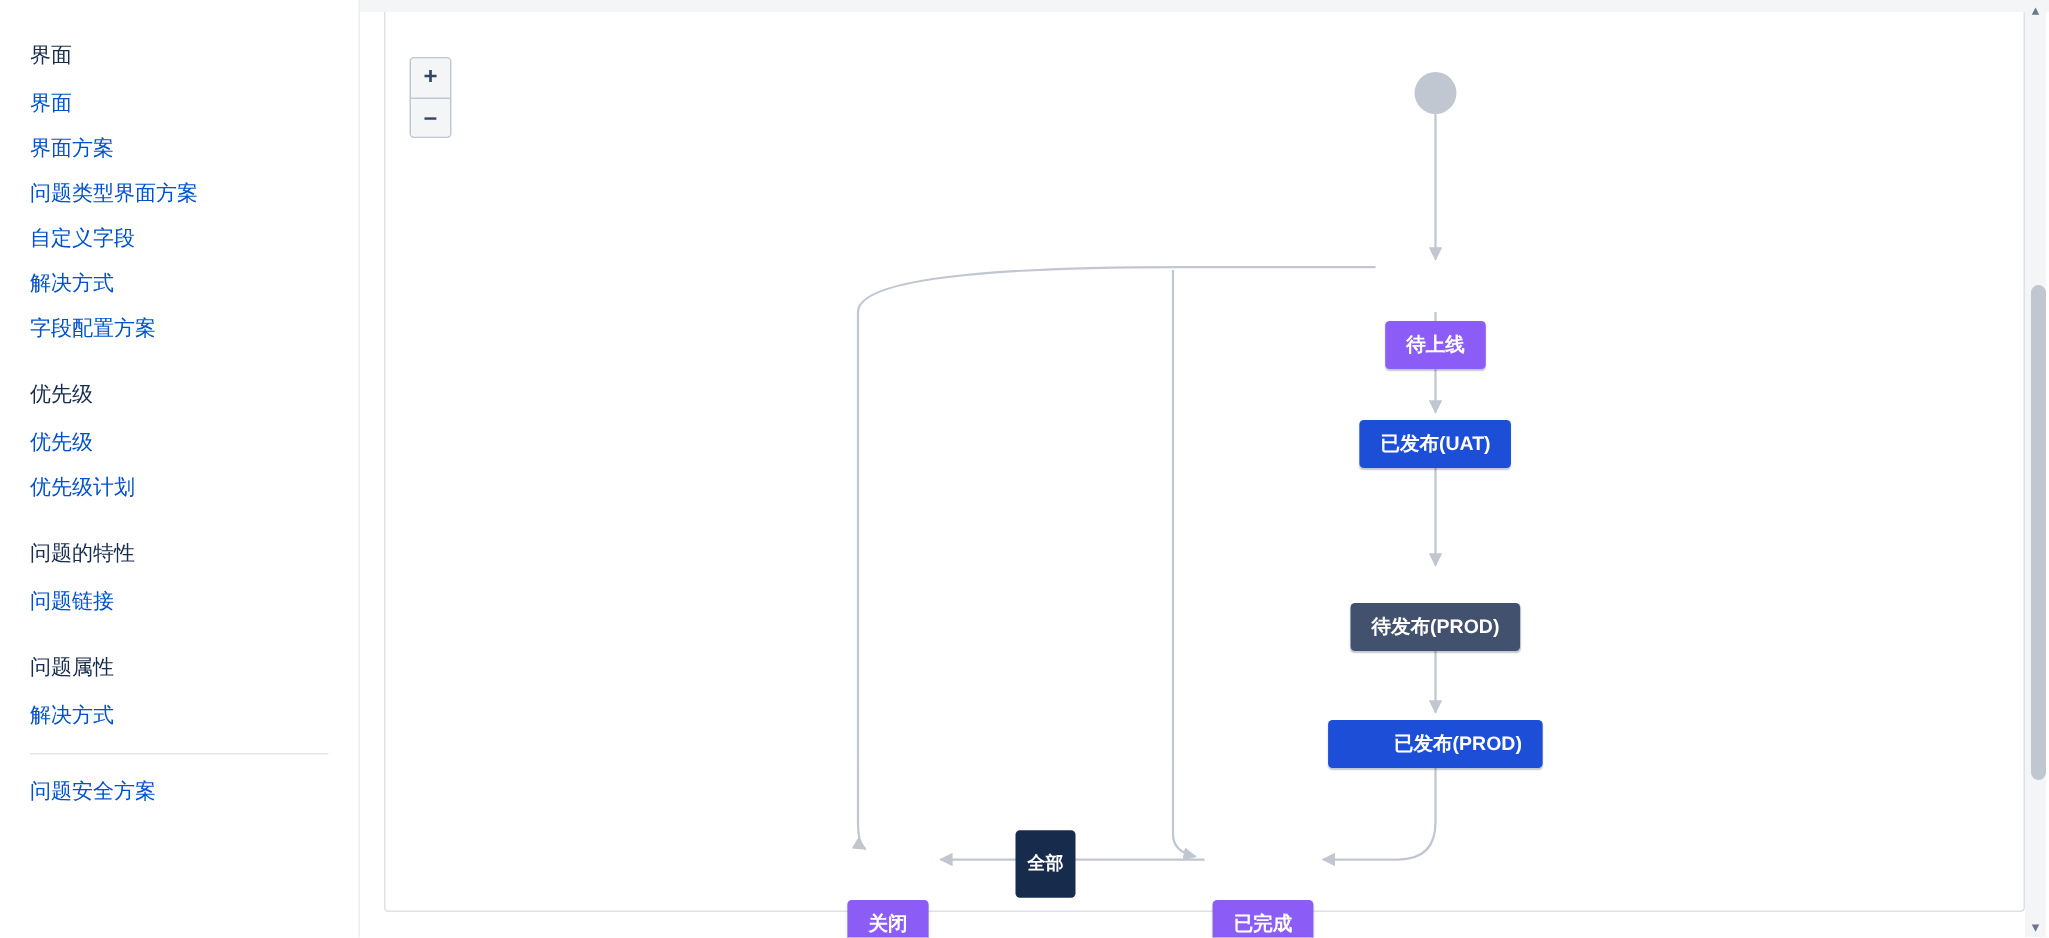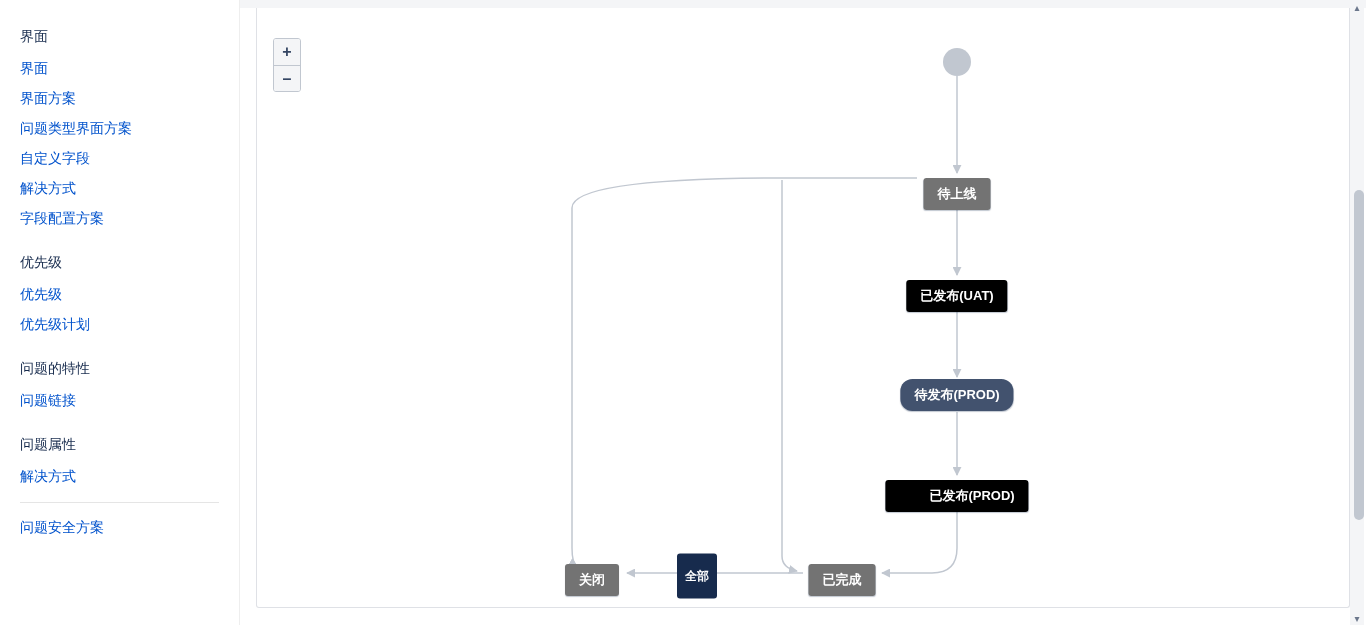"待上线" .node.green { background: #737373 -> #8b5cf6; margin-top: none -> 36px }
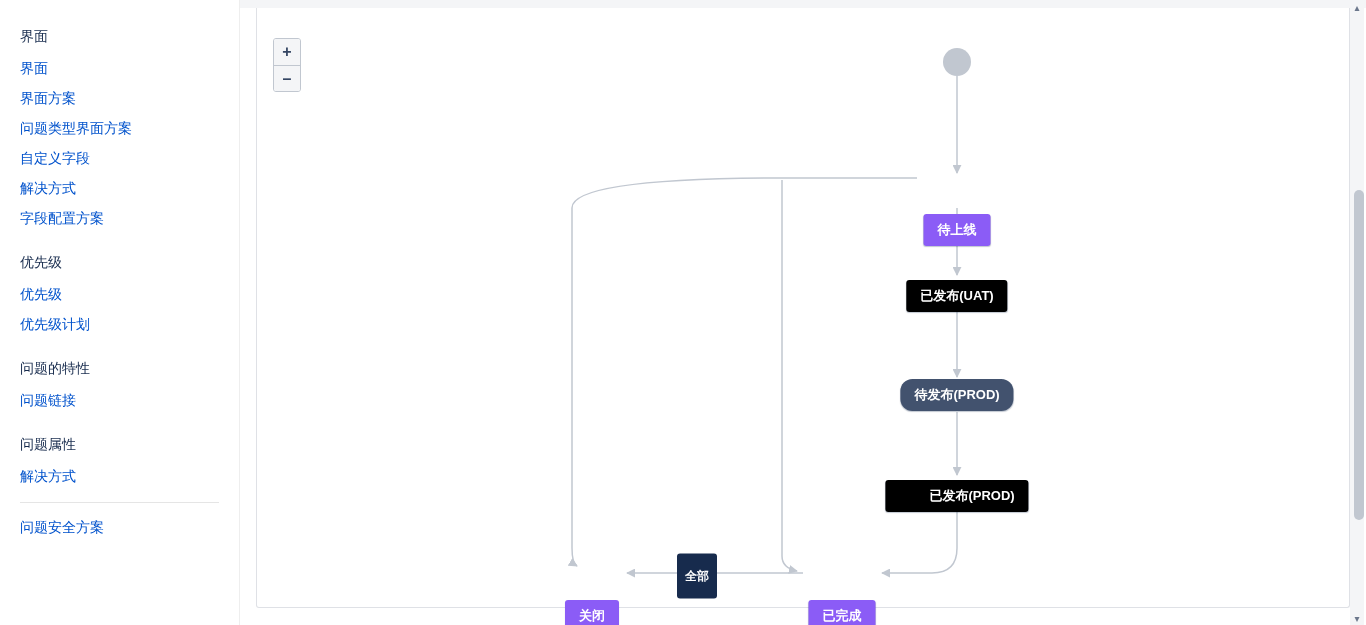"已发布(UAT)" .node.blue { background: #000000 -> #1d4ed8 }
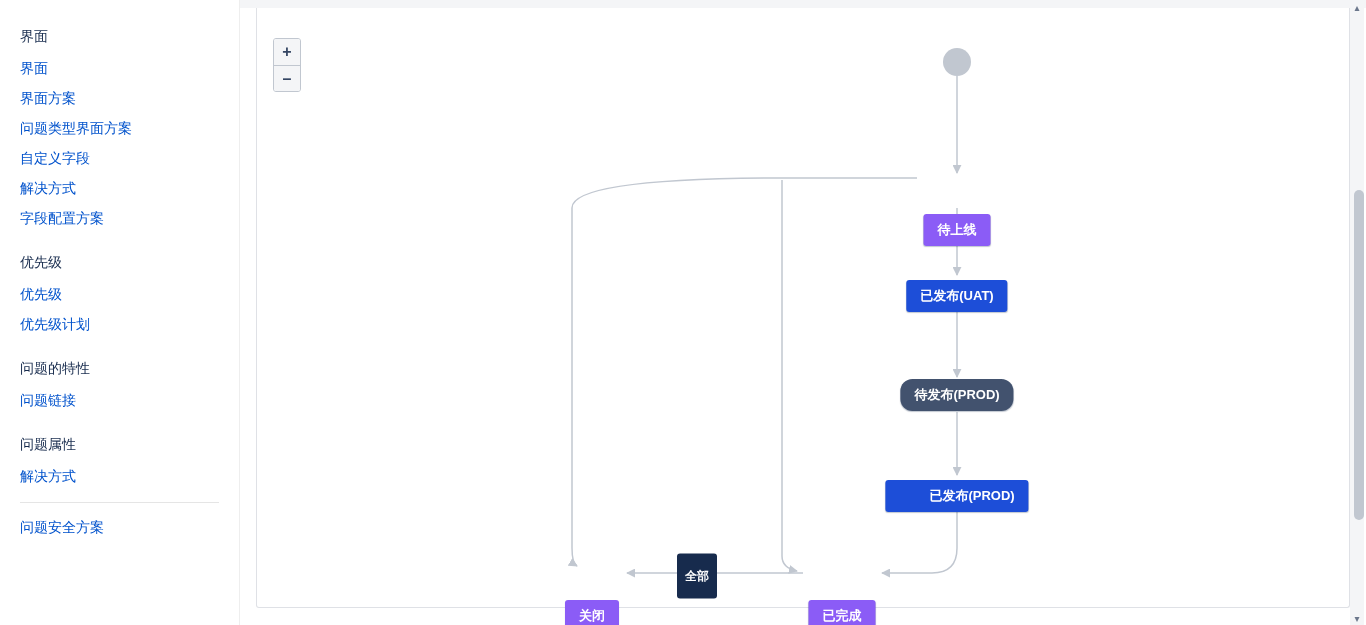"待发布(PROD)" div.node { border-radius: 12px -> none; top: 371px -> 394px }
